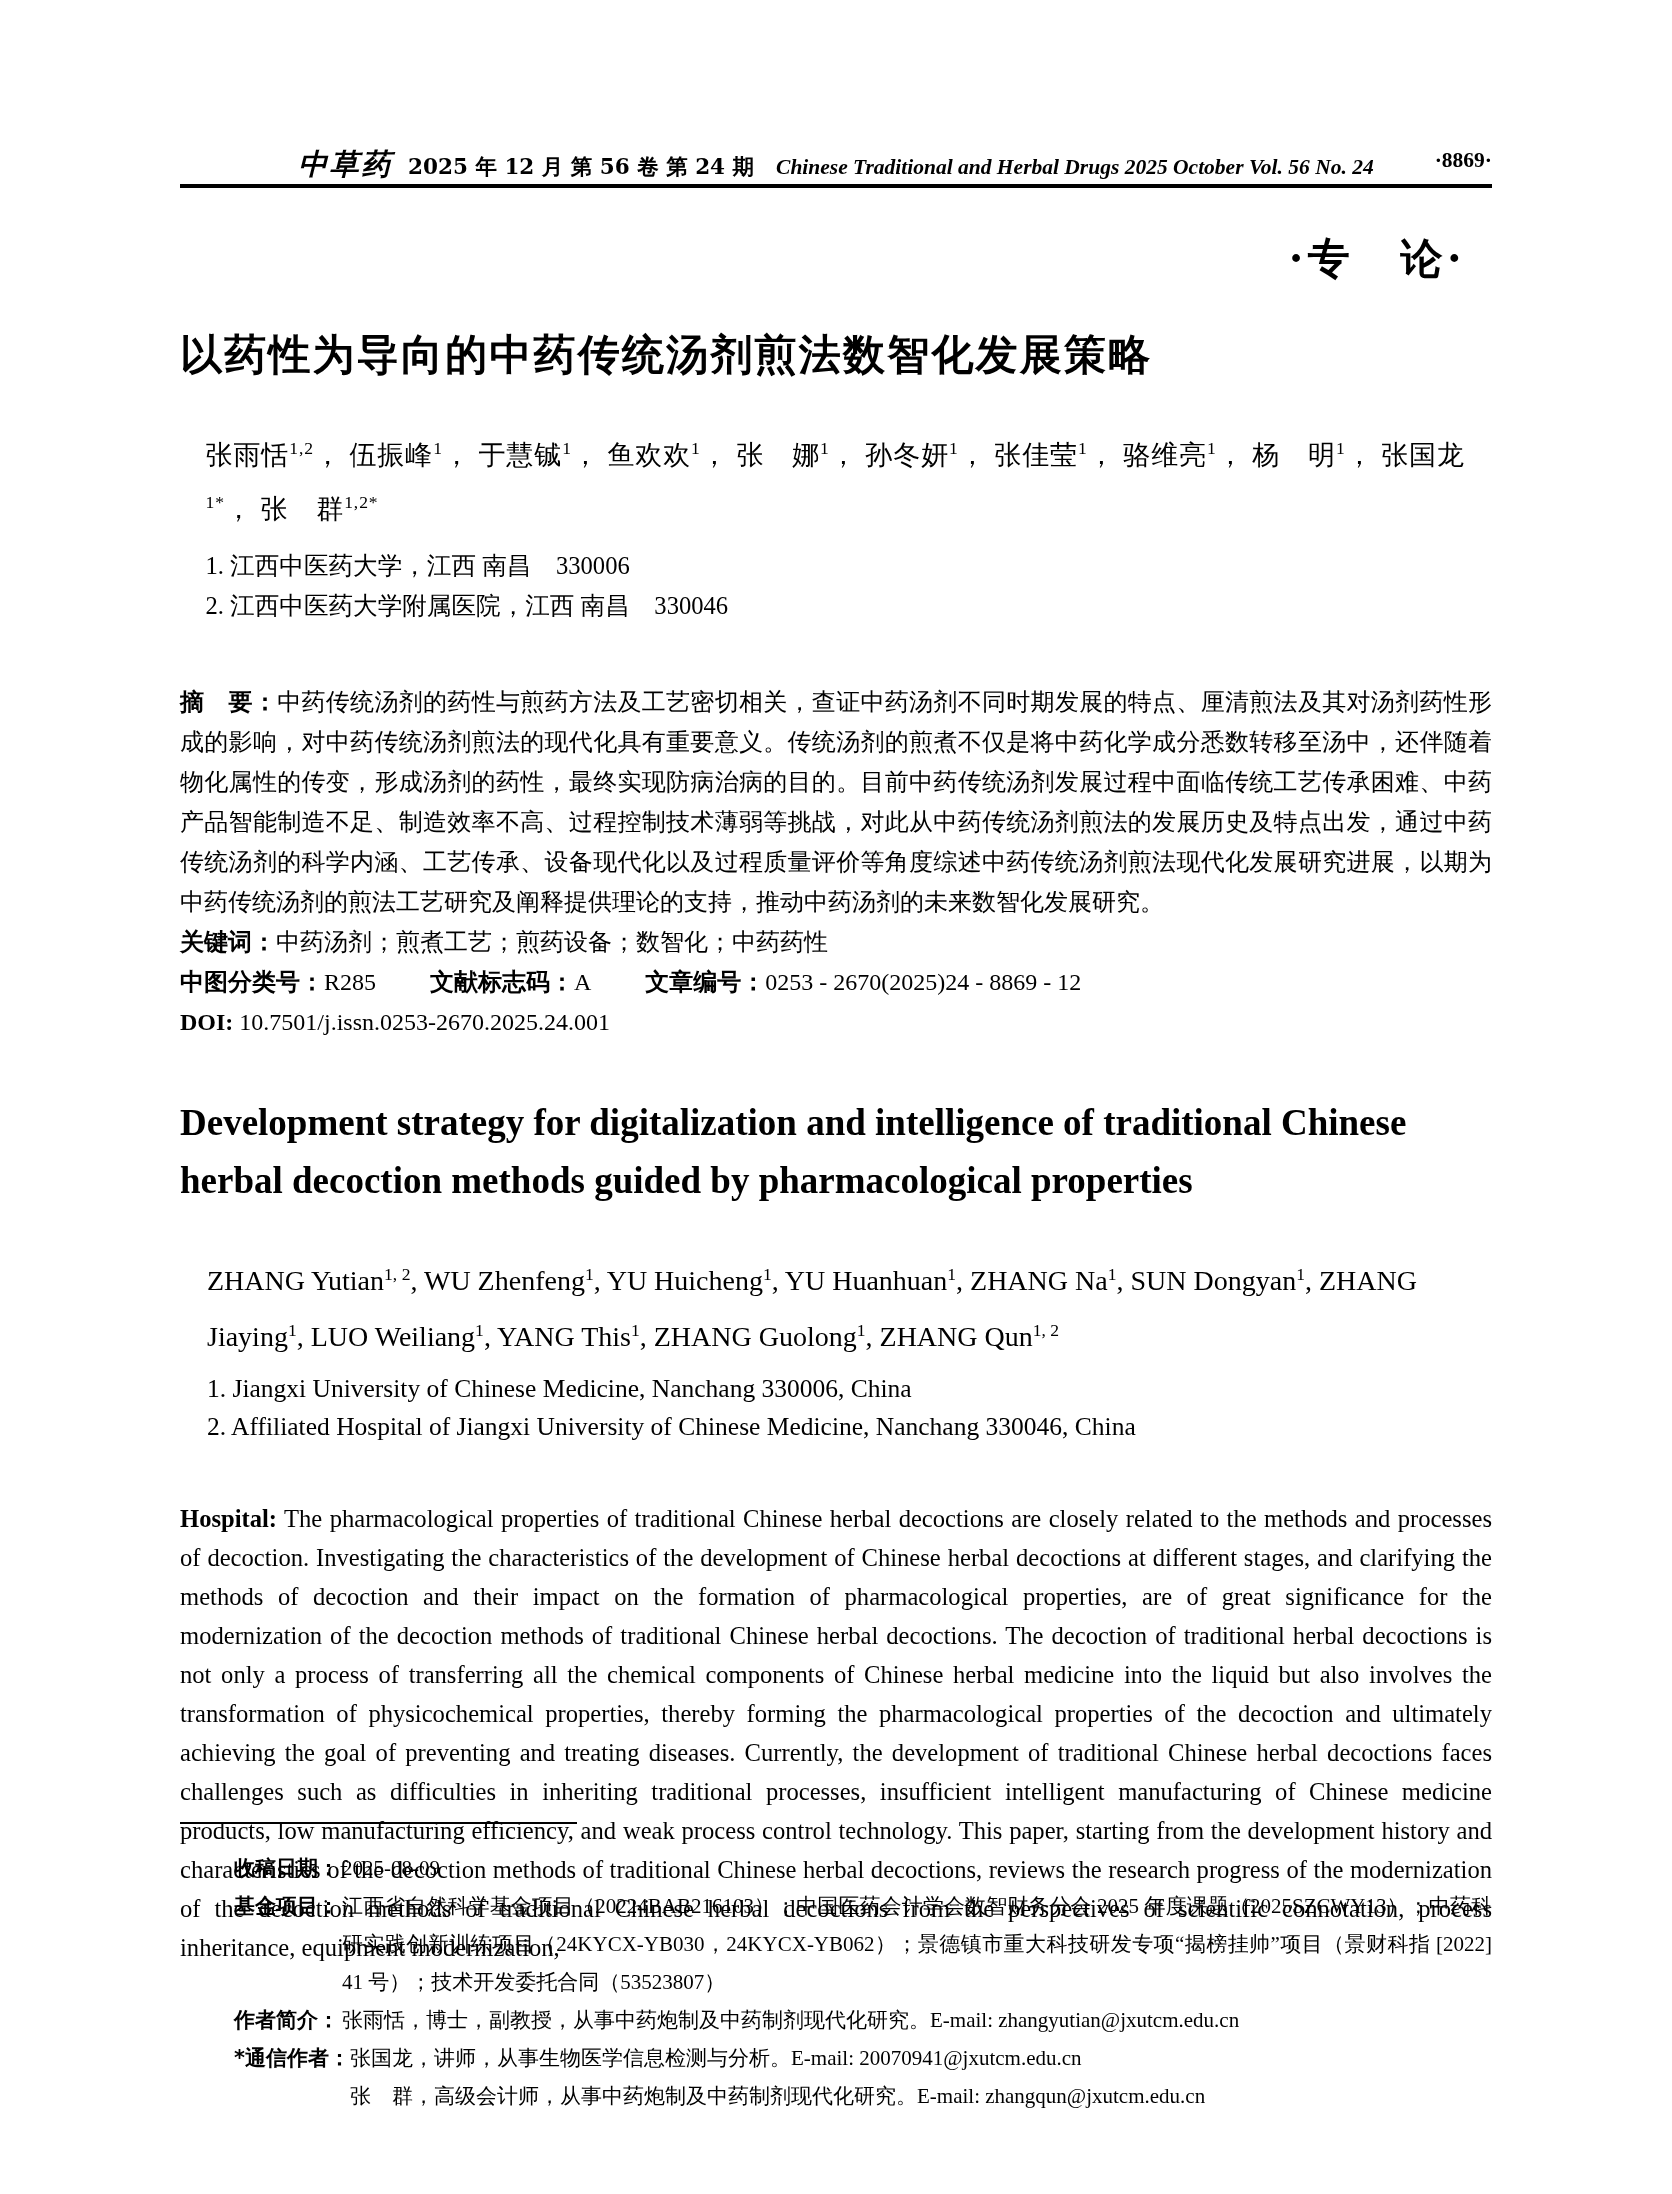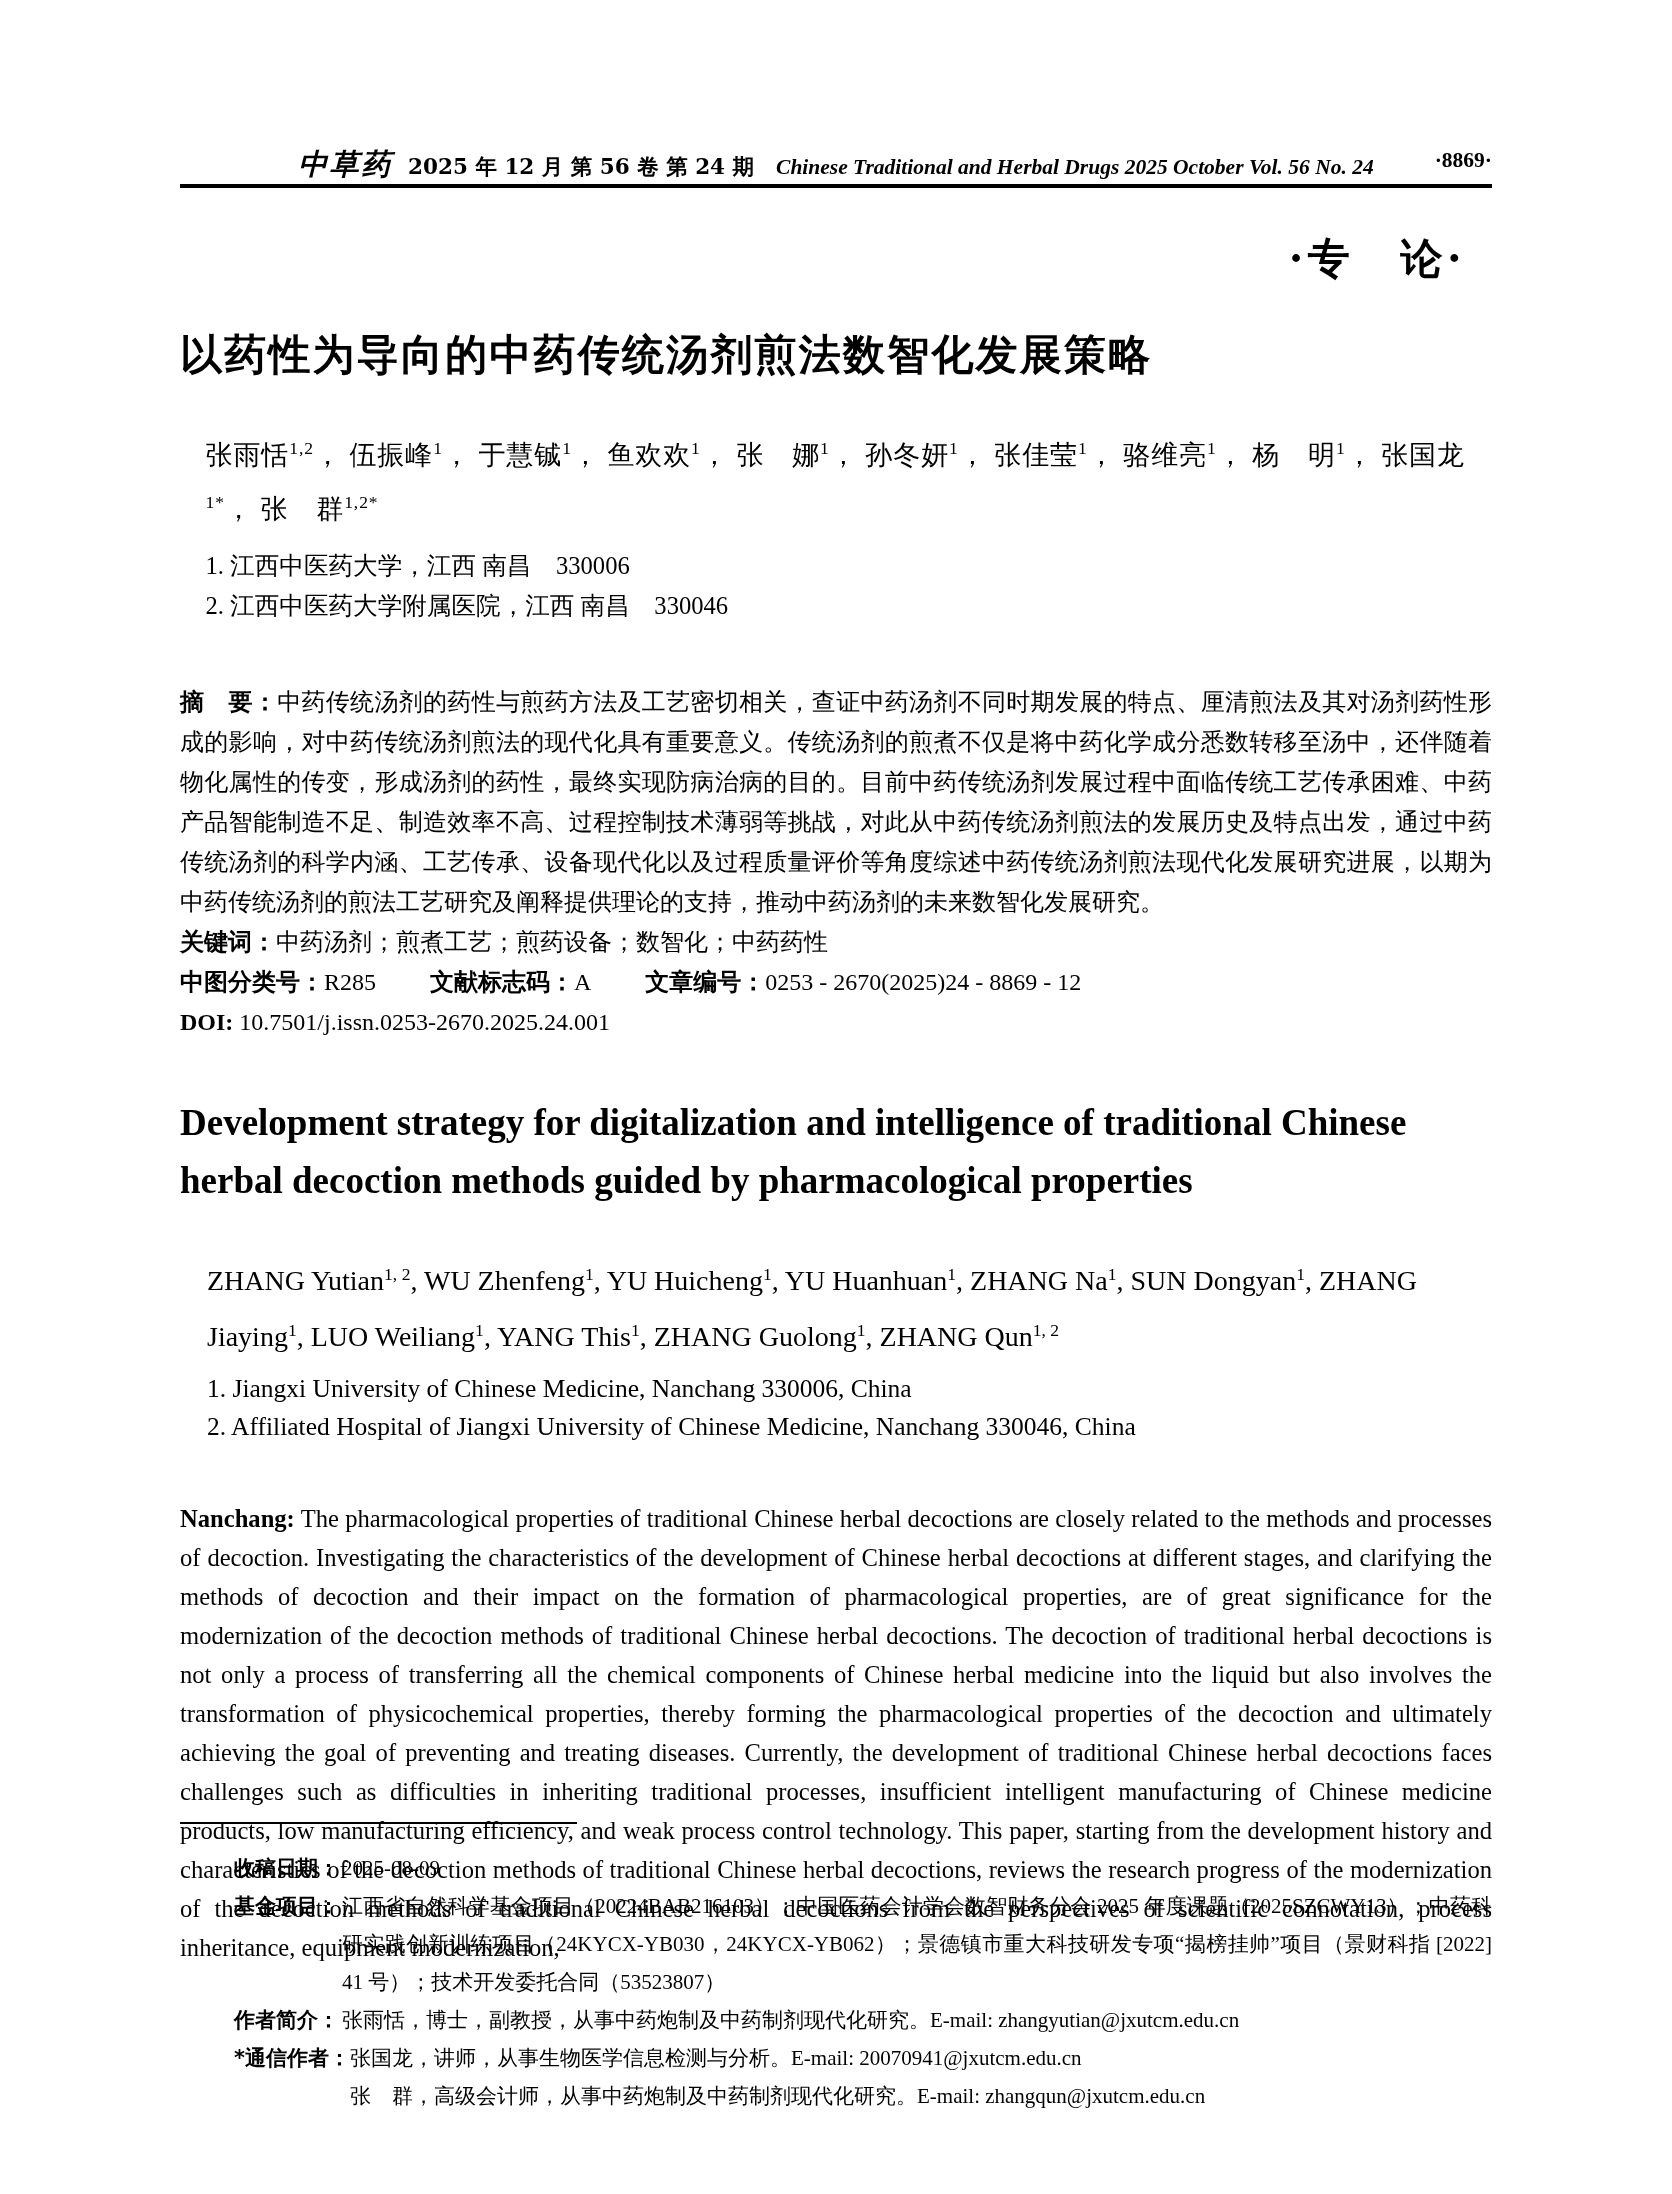"Nanchang:" span.lbl-en { text: Nanchang -> Hospital }
